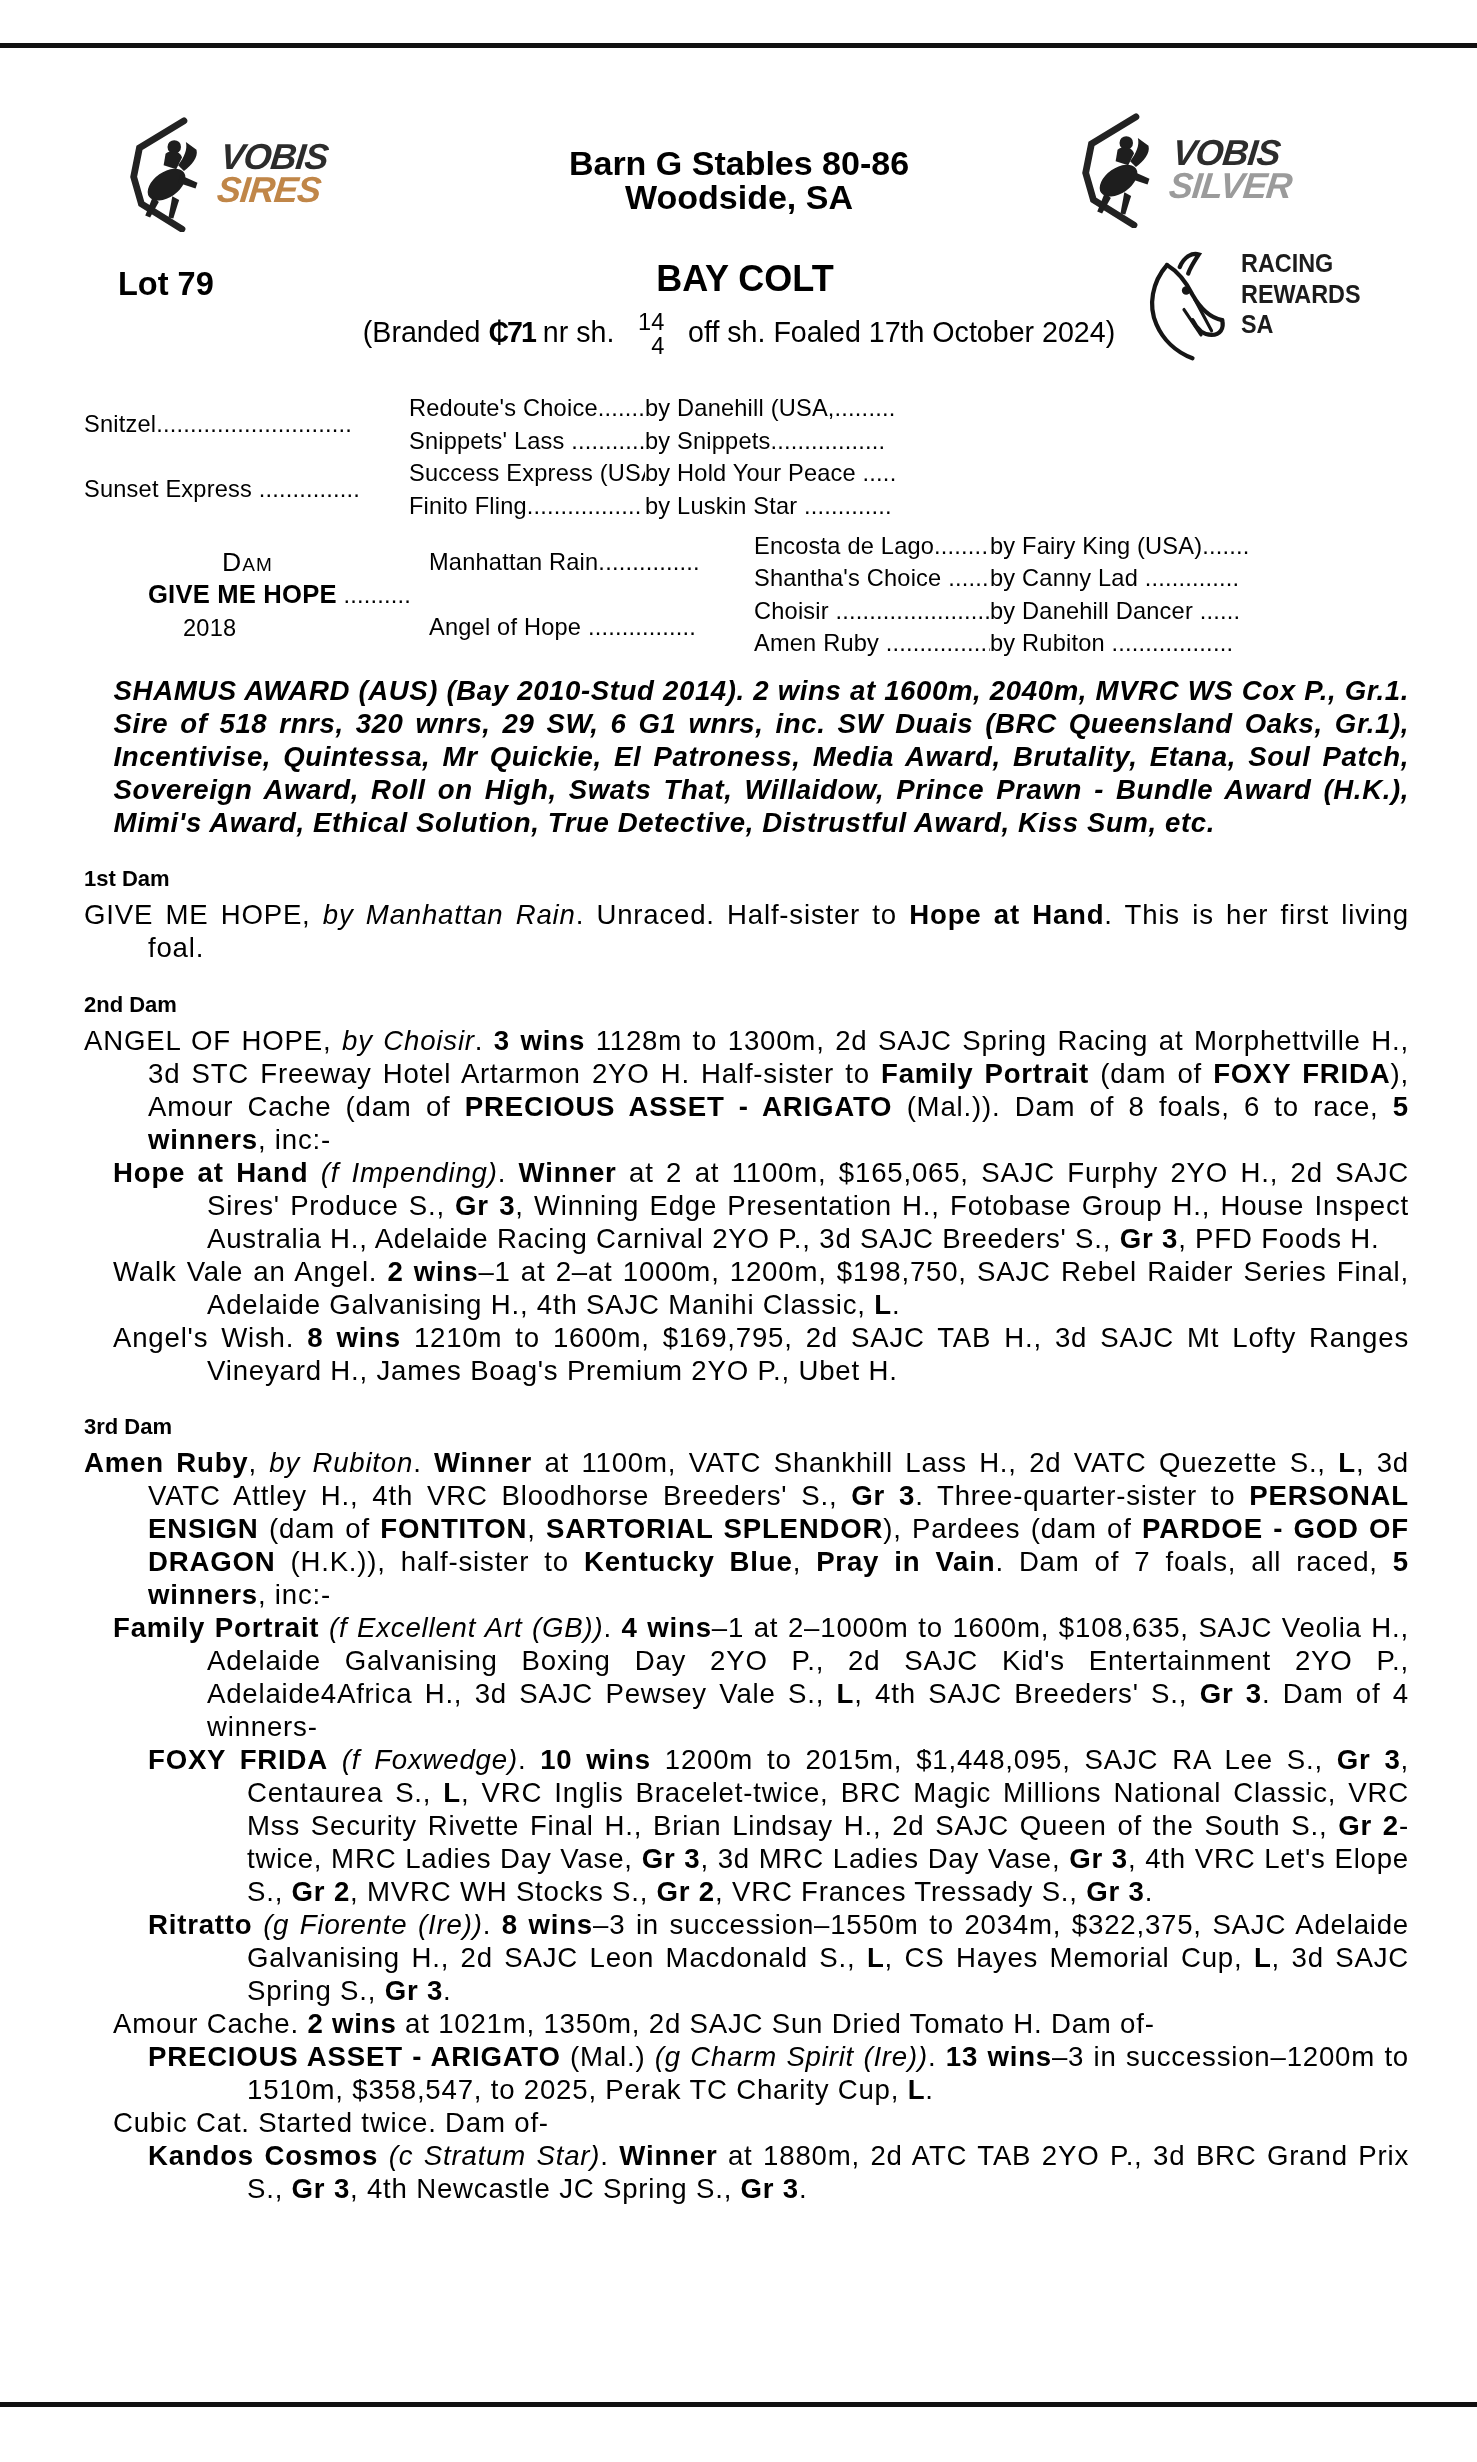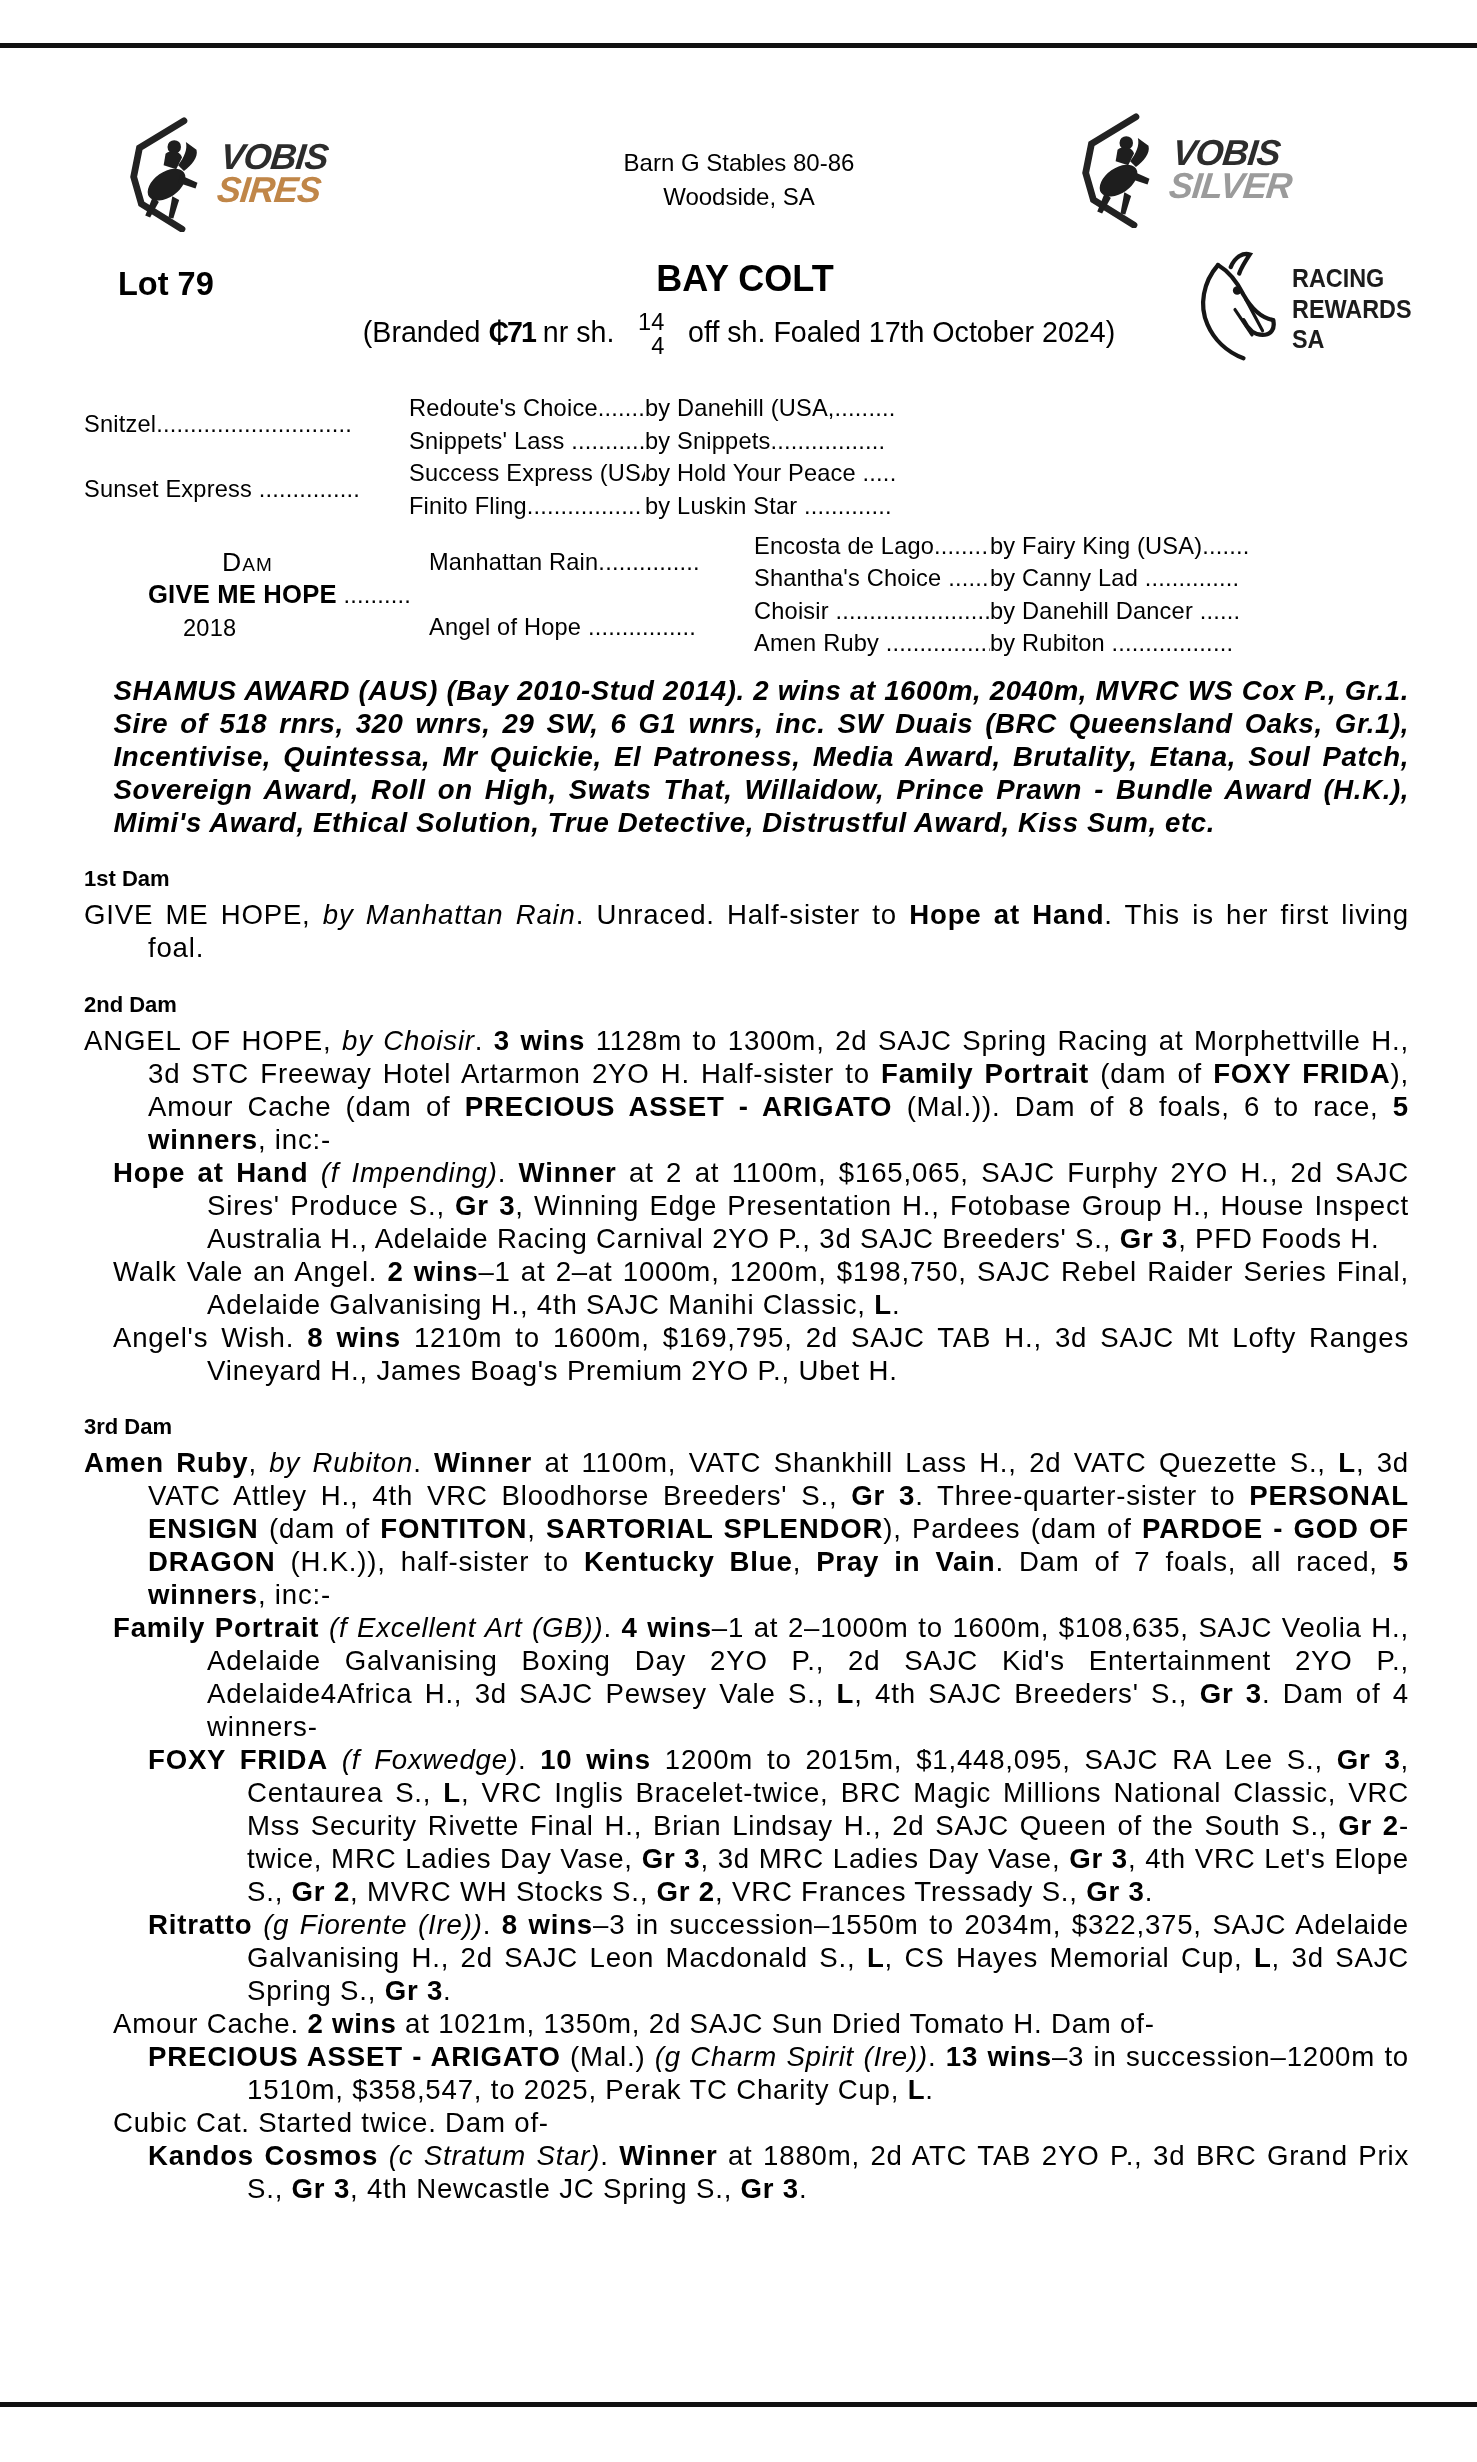"Barn G Stables 80-86" .consignor { font-size: 24px -> 34px; font-weight: normal -> bold }
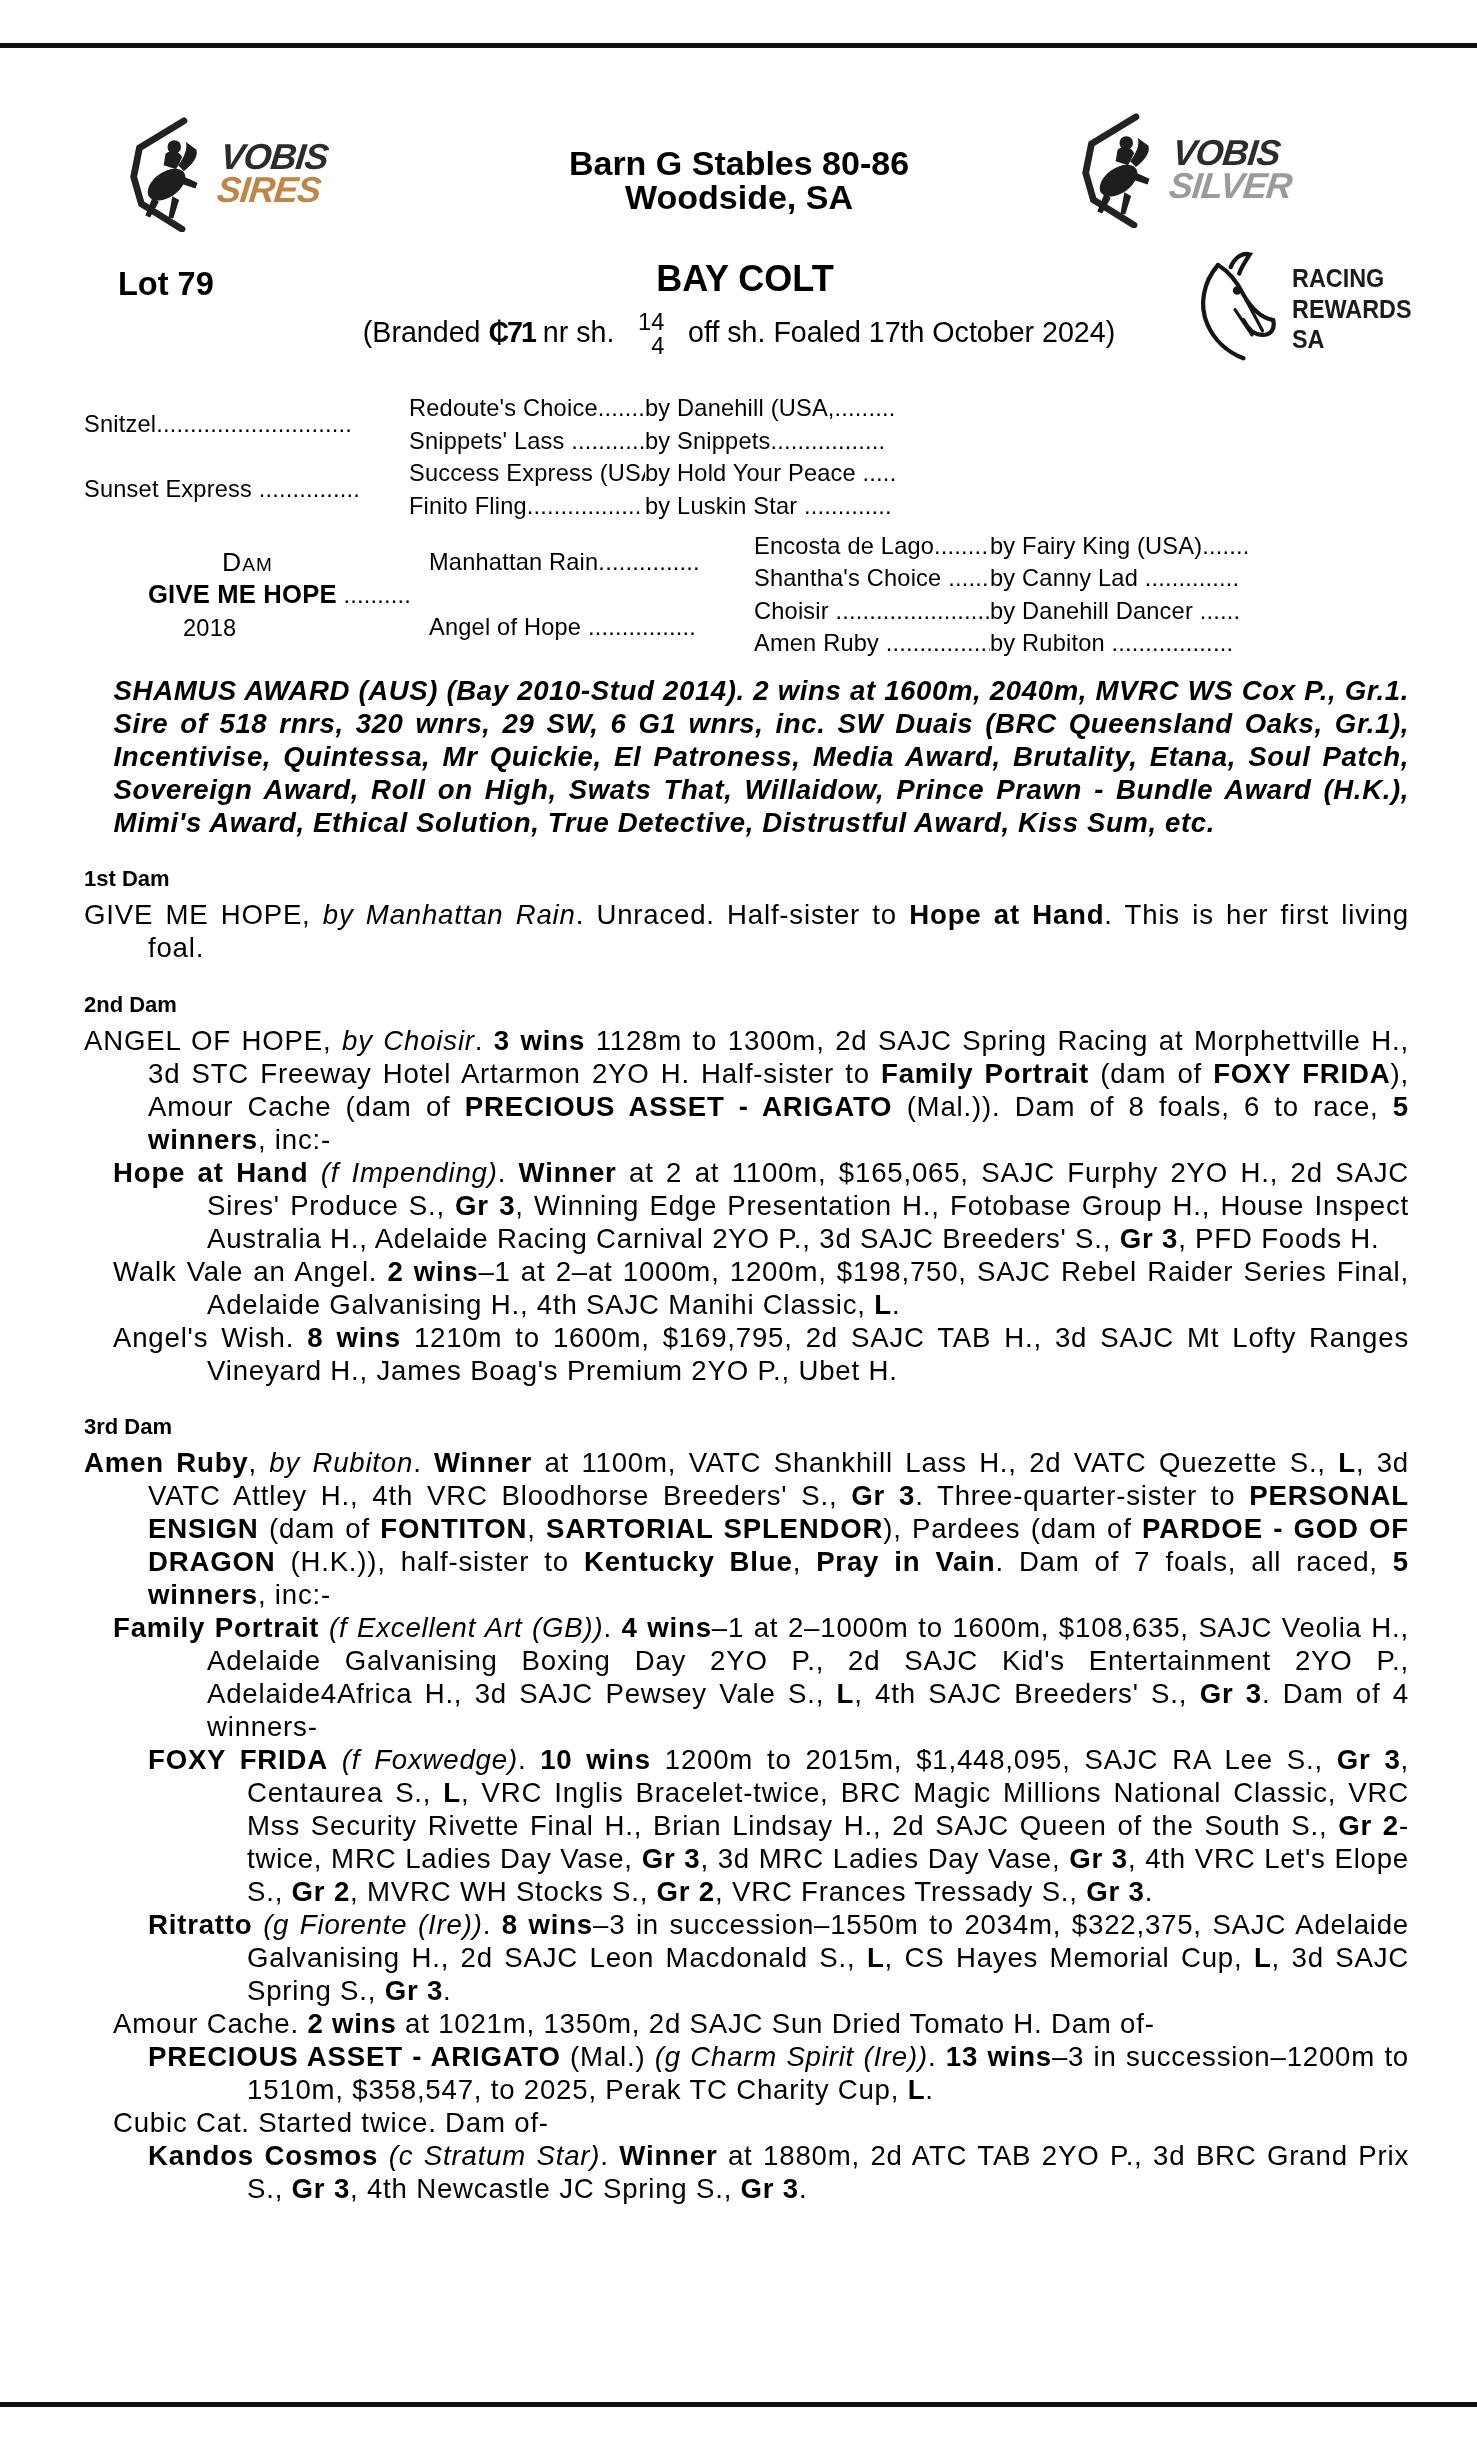"RACING" .rewards-logo { align-items: center -> none; left: 1182px -> 1131px }
